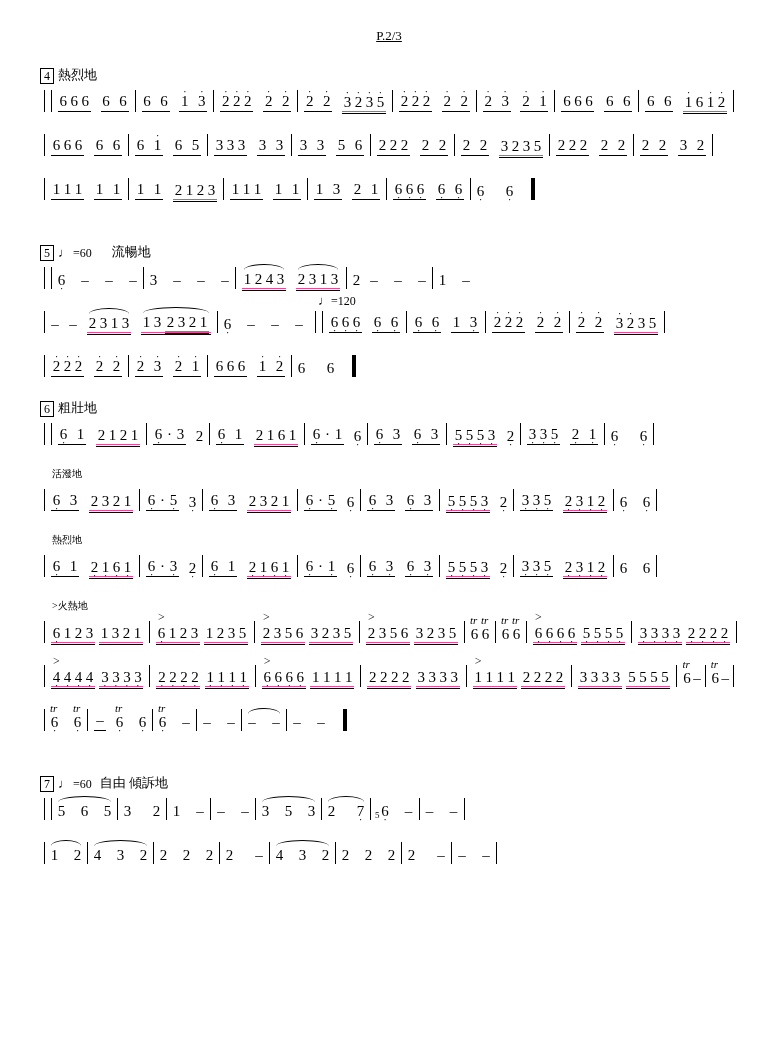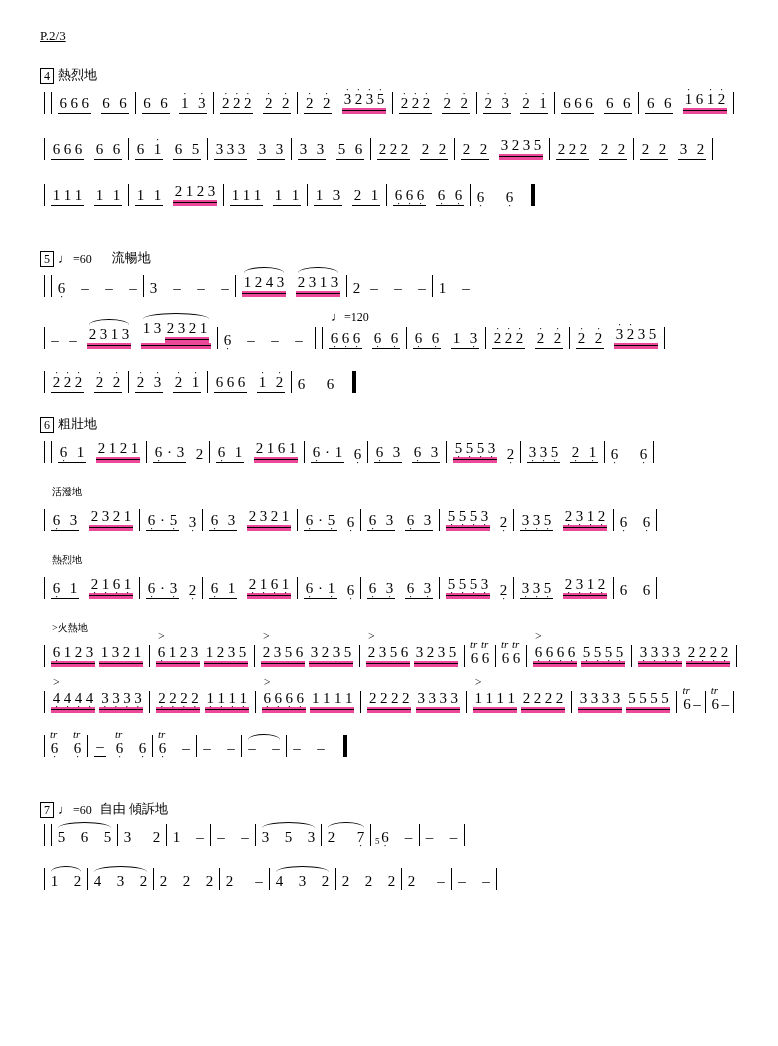"P.2/3" .page-num { text-align: left -> center }
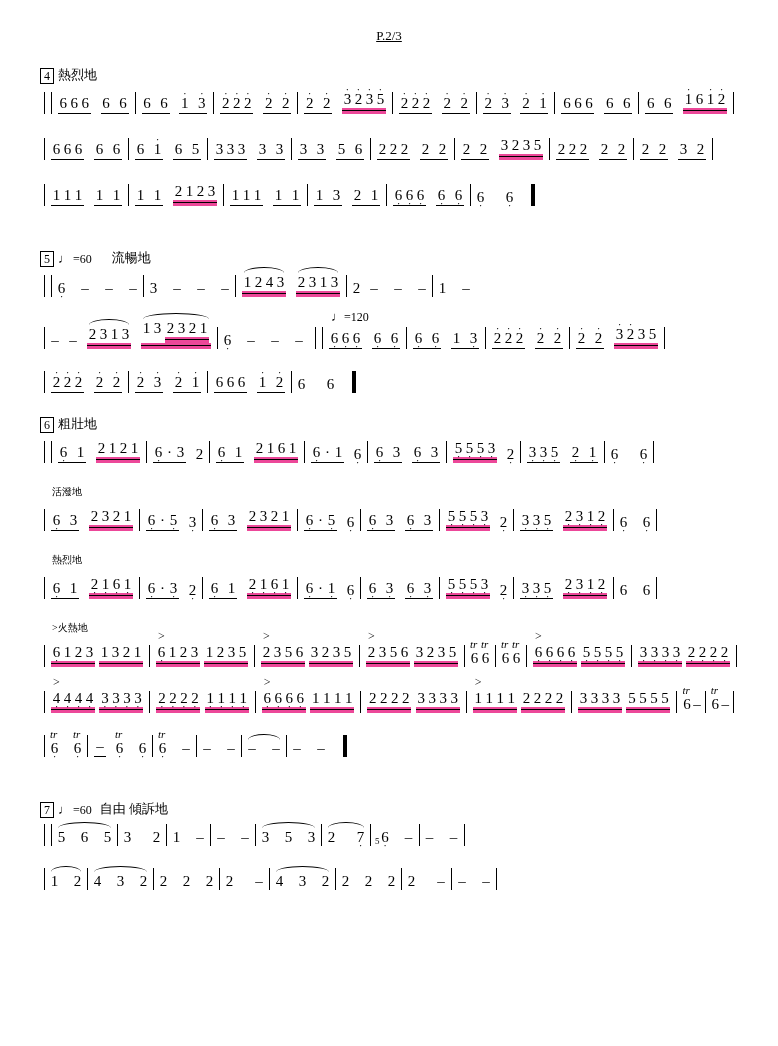"3 2 3 5" .grp2 { border-bottom: 6px solid #ec4899 -> 1px solid #ec4899 }
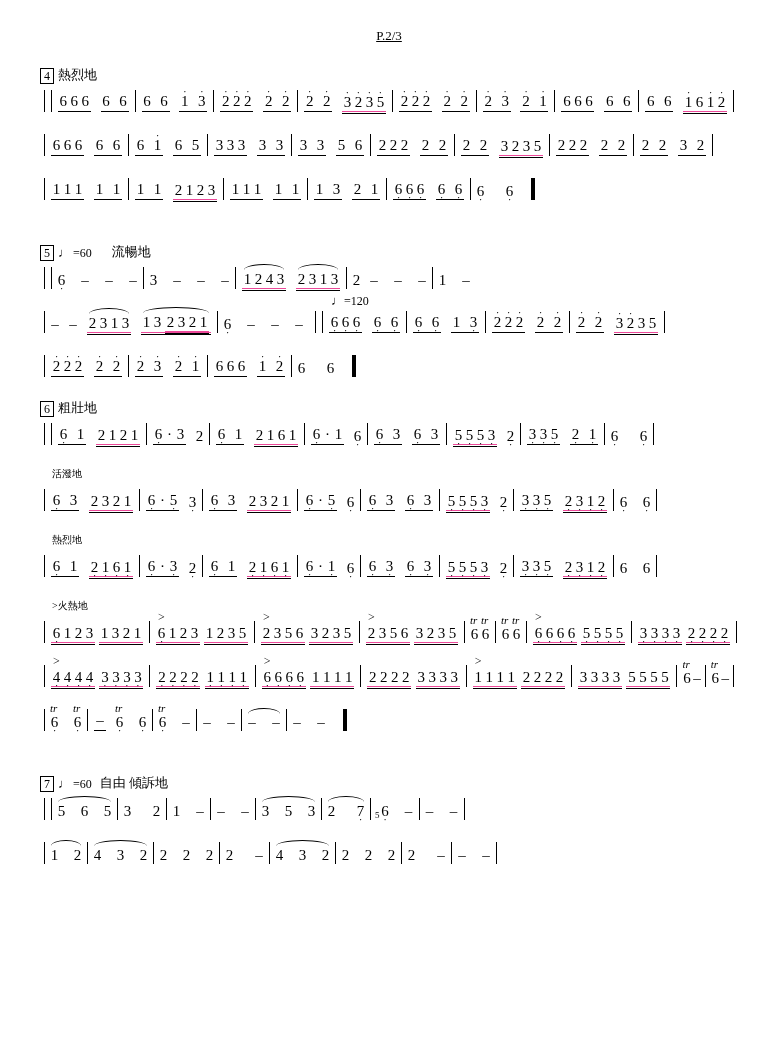"=120" span { left: 20px -> 7px }
